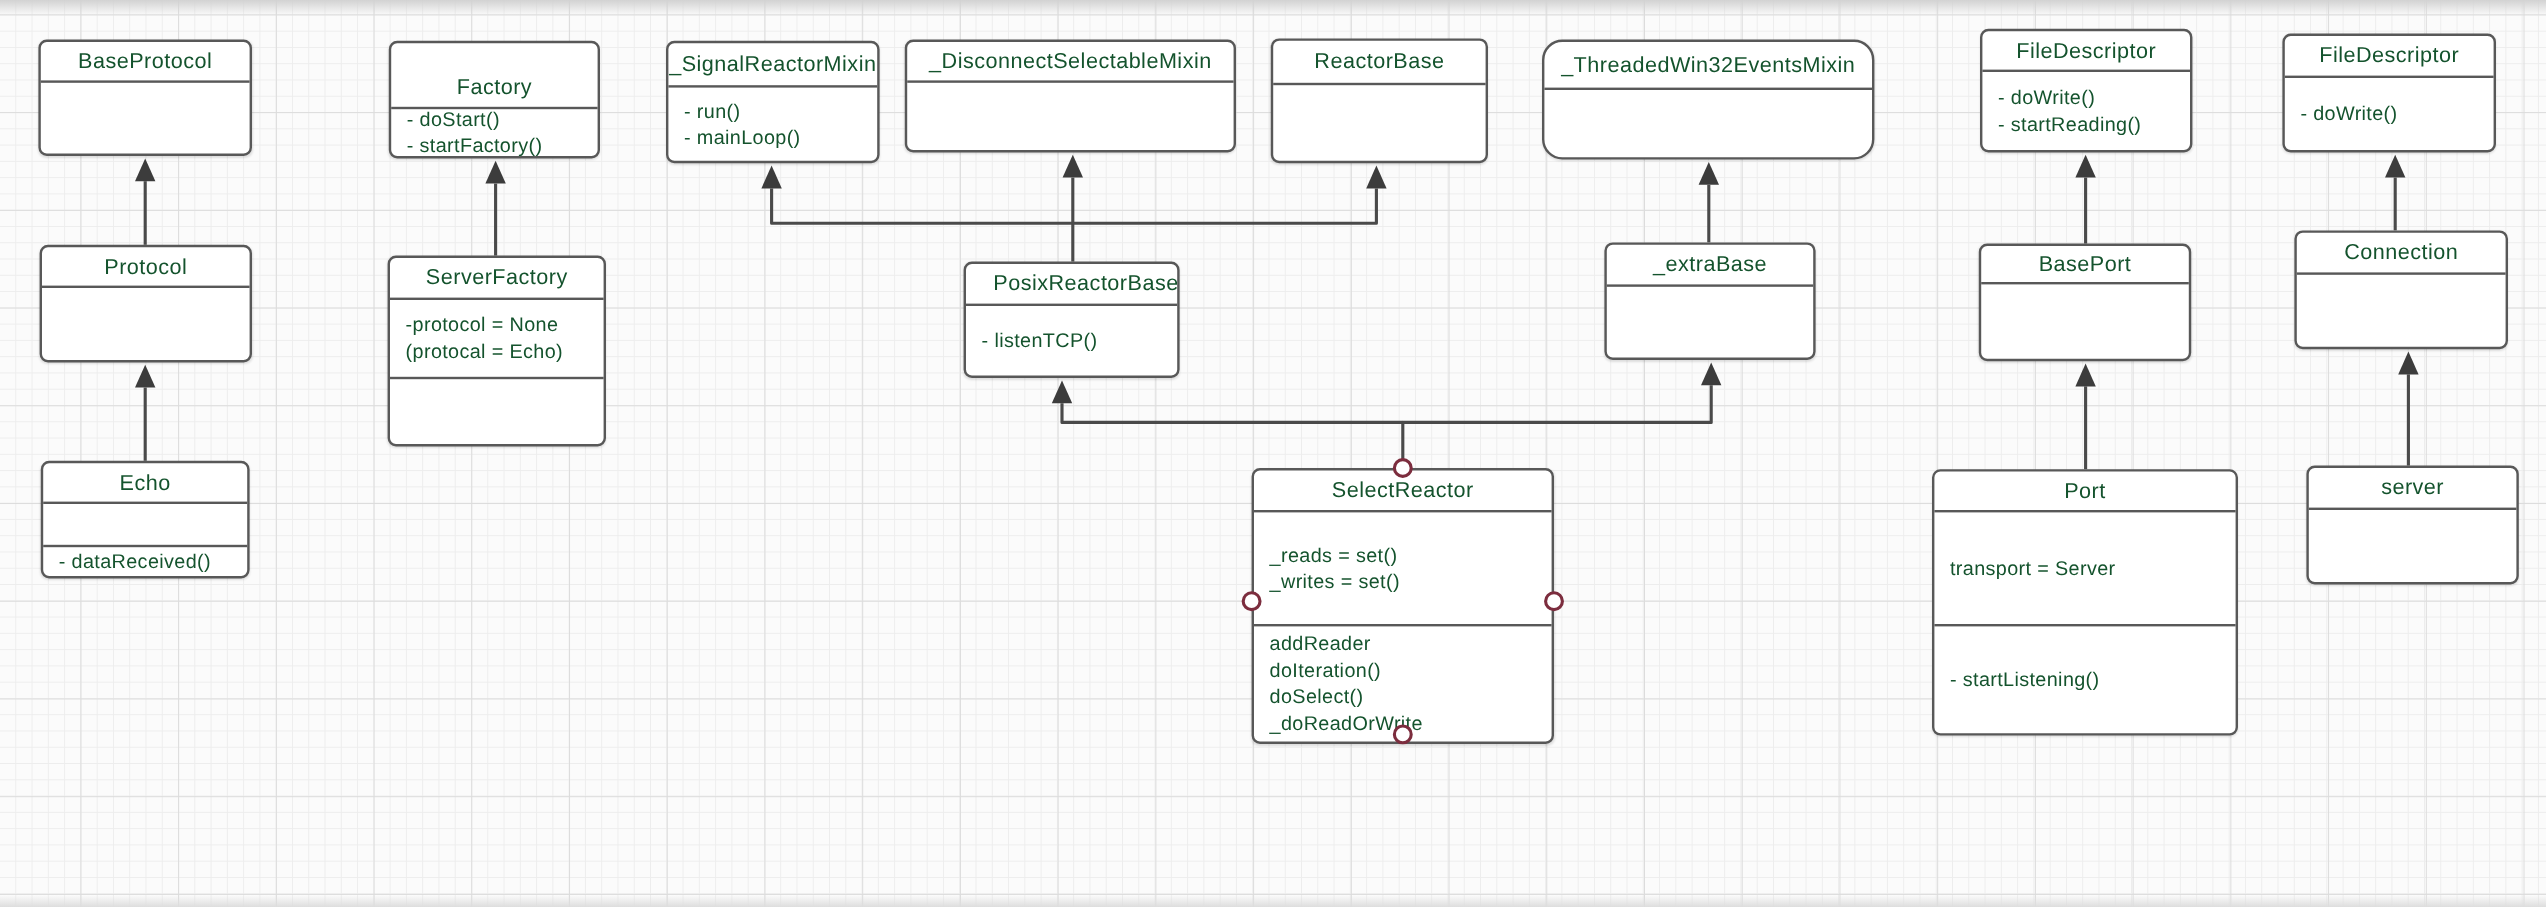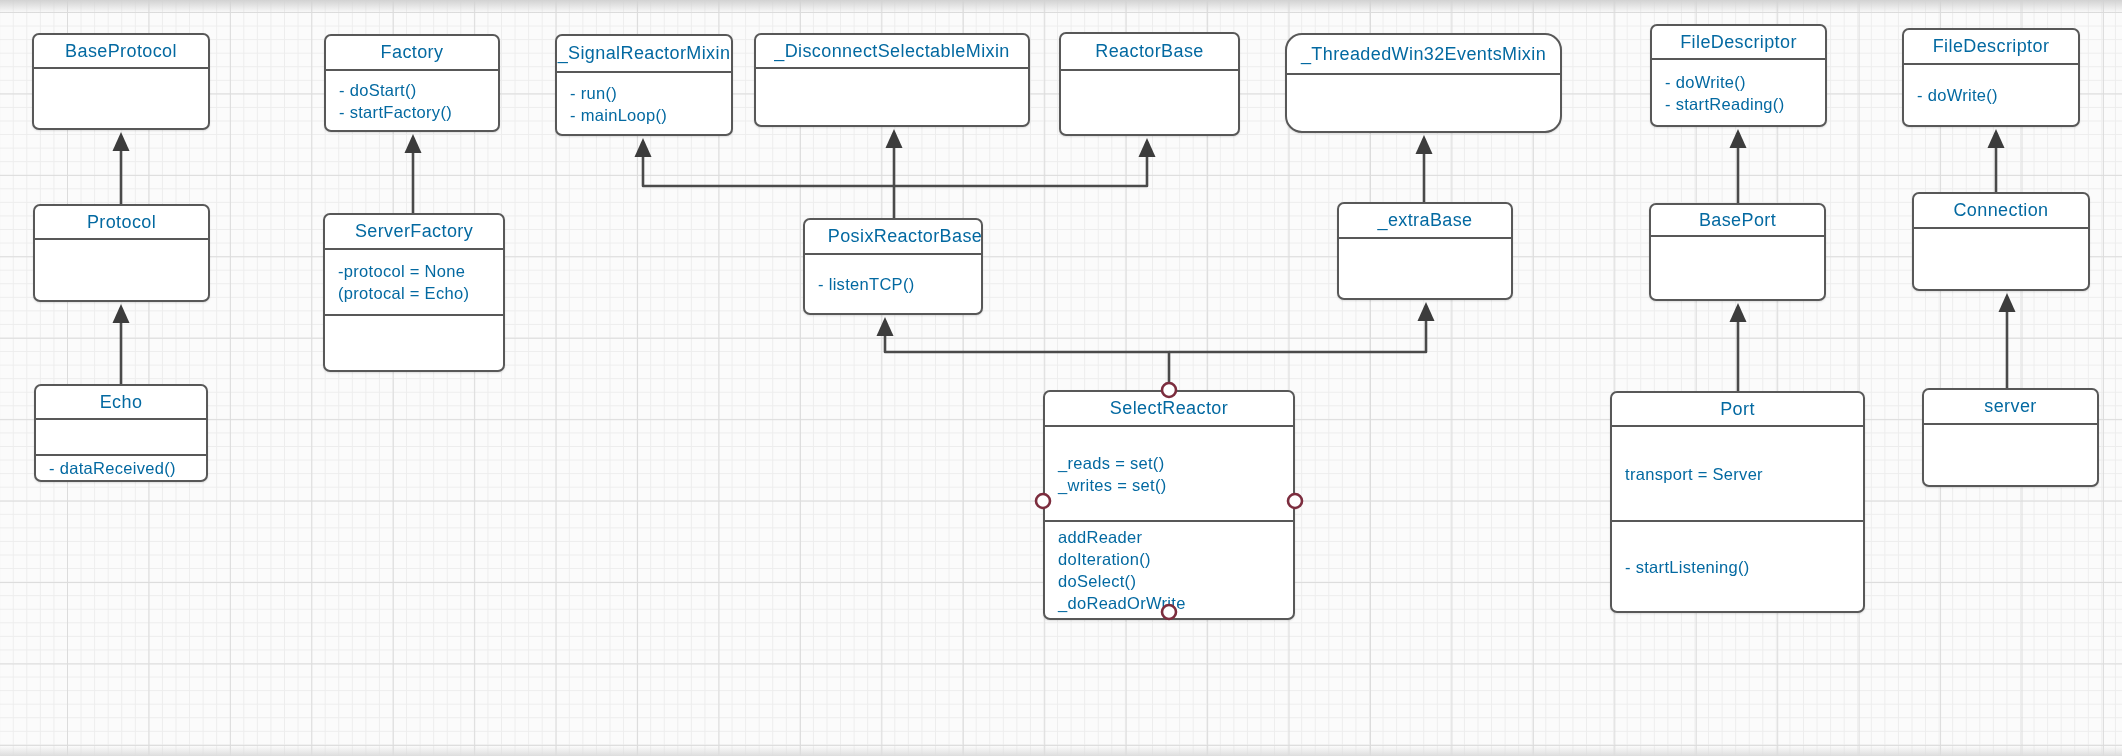"BaseProtocol" .uml-class { color: #0369a1 -> #14532d }
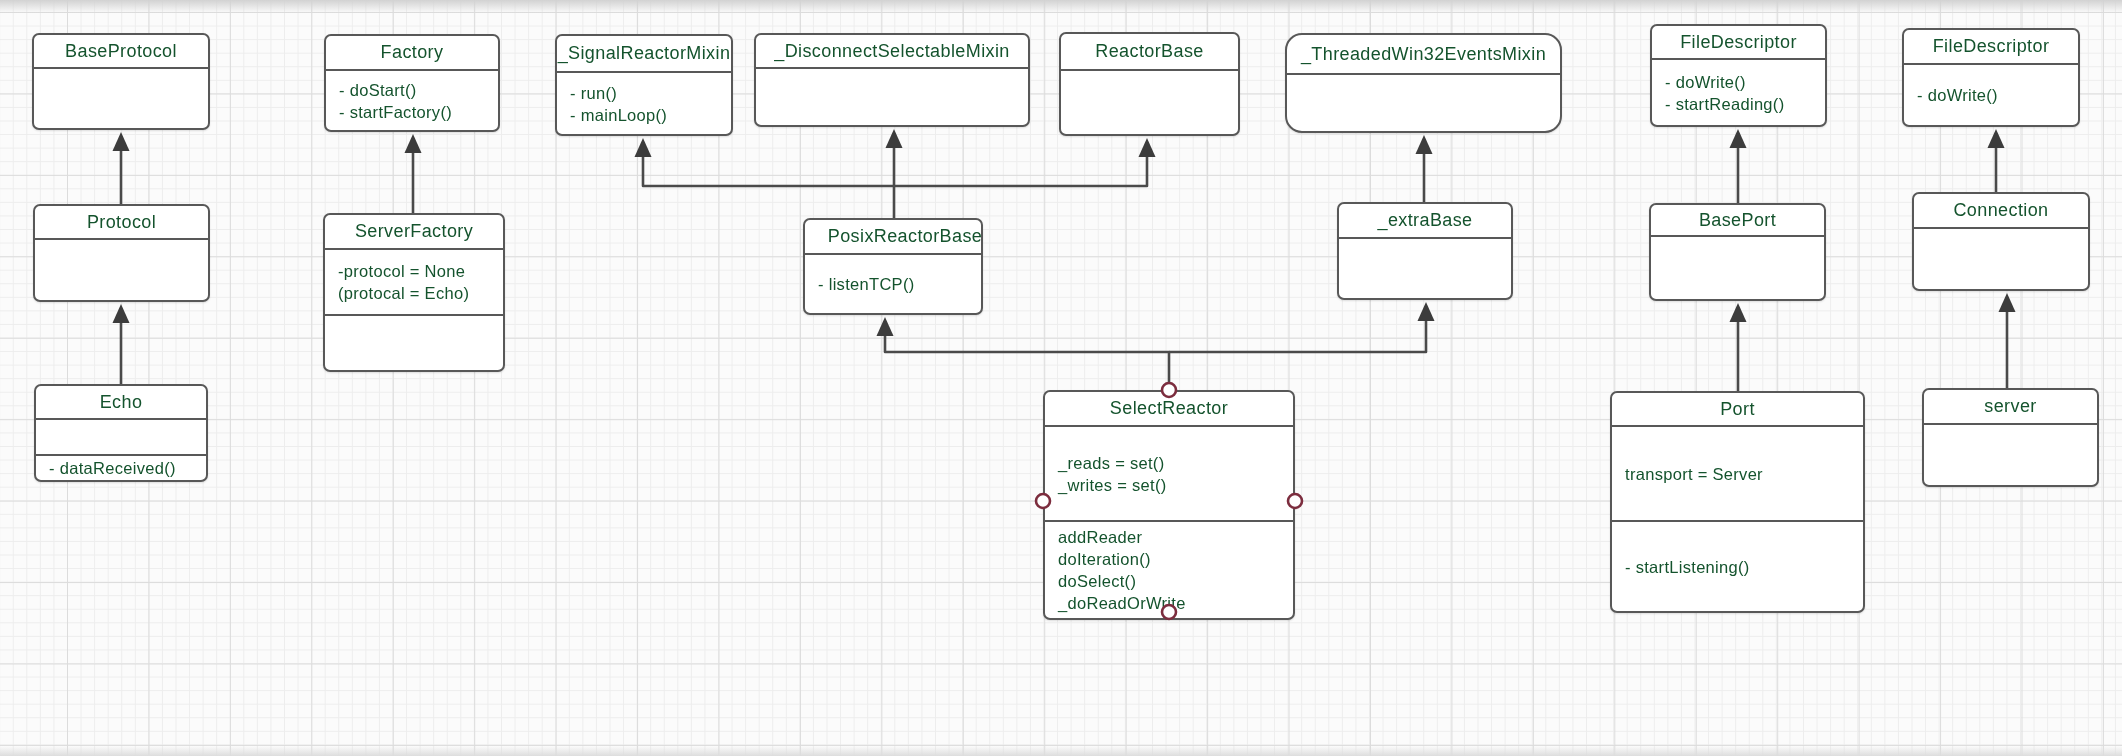"Factory" div.uml-title { margin-top: none -> 20px }
